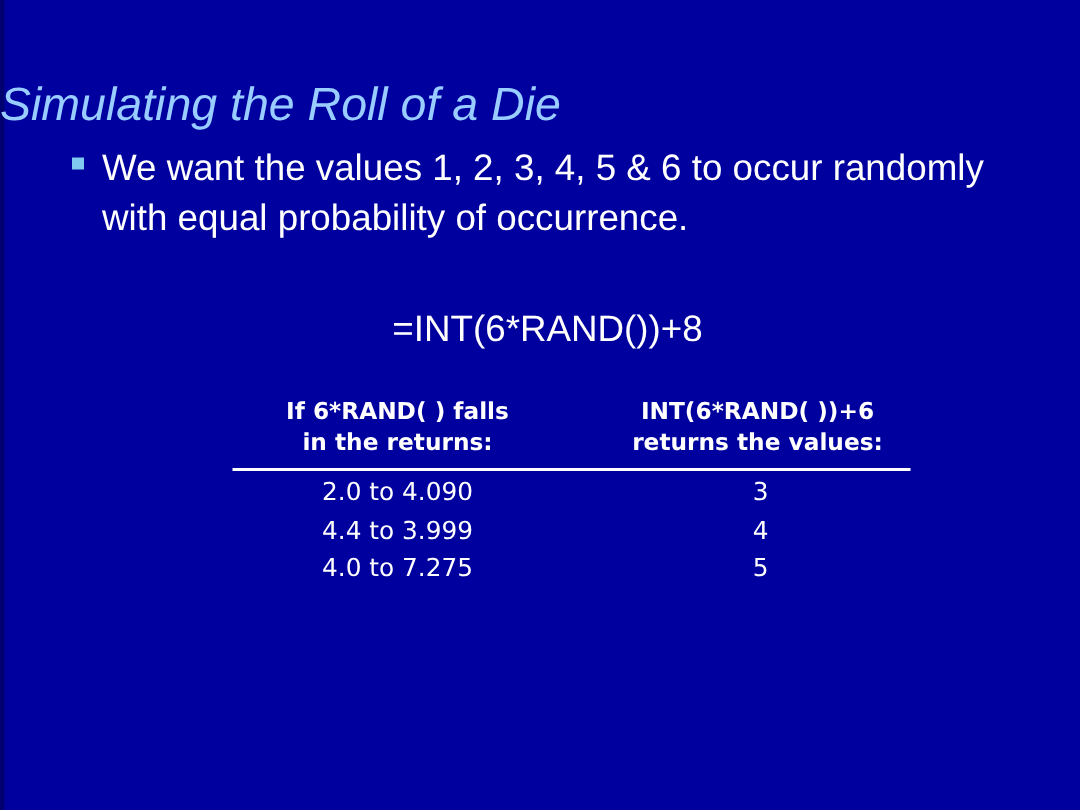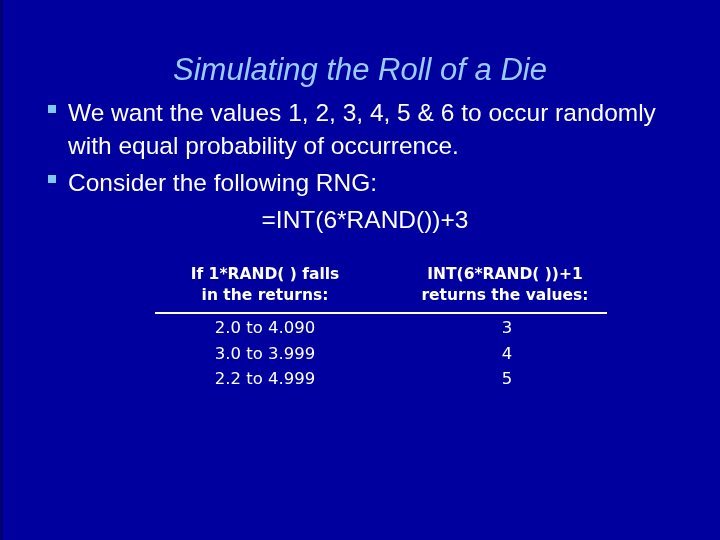"Simulating the Roll of a" .slide-title { text-align: center -> left }
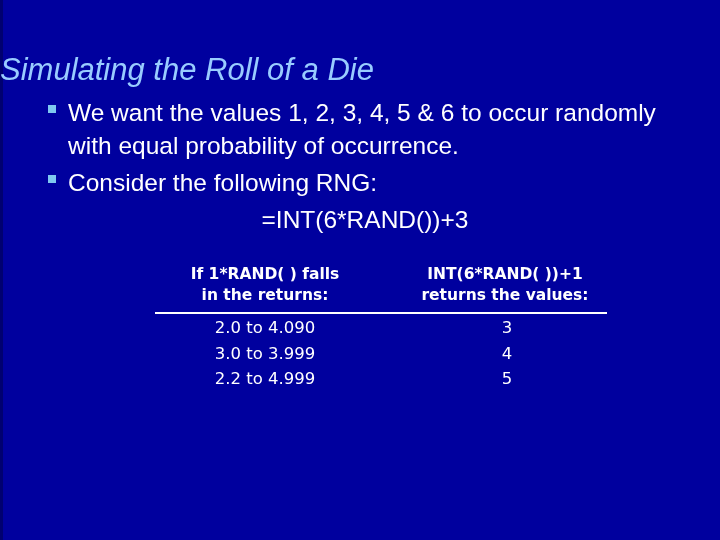"Consider the following RNG:" div.bullet-row { html: <div> <span></span> <span>Consider the following RNG:</span> </div> -> none }
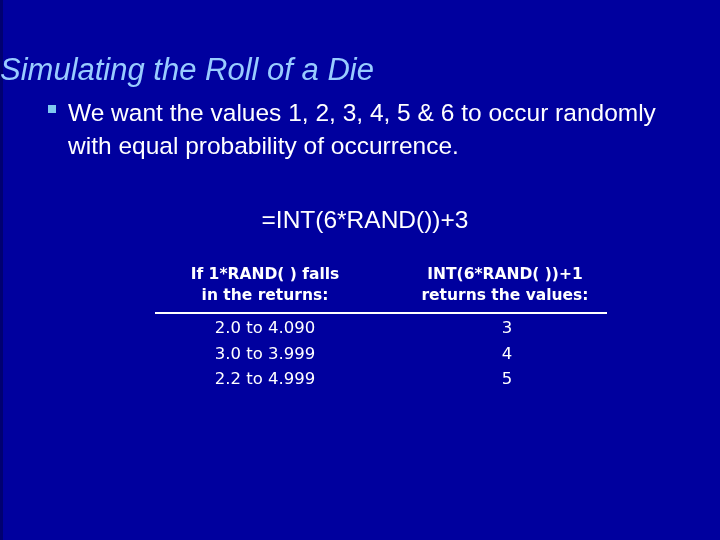"=INT(6*RAND())+3" div.formula-line { text: +3 -> +8 }
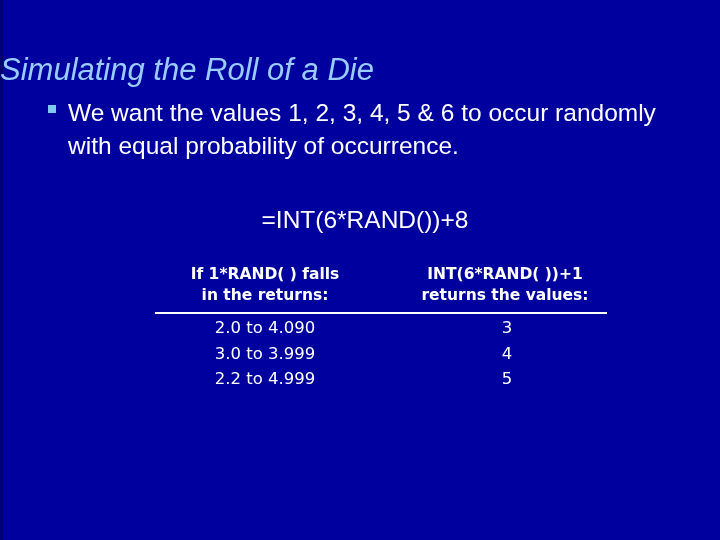"If 1*RAND( ) falls" span.hdr-l1 { text: 1 -> 6 }
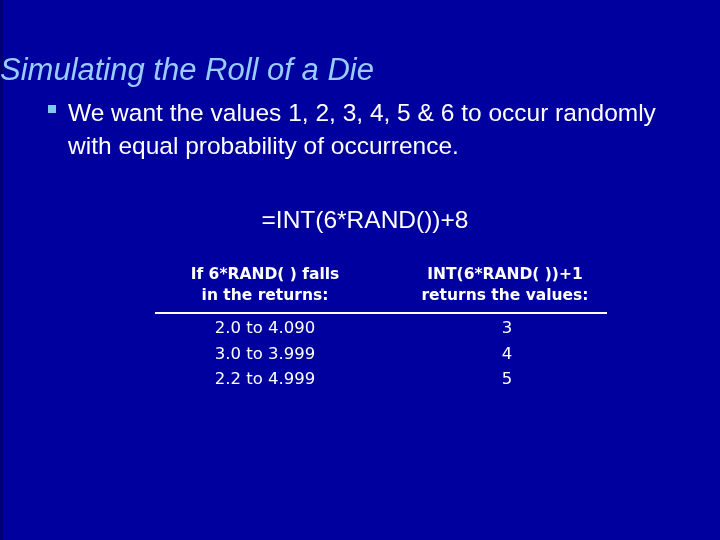"INT(6*RAND( ))+1" span.hdr-l1 { text: +1 -> +6 }
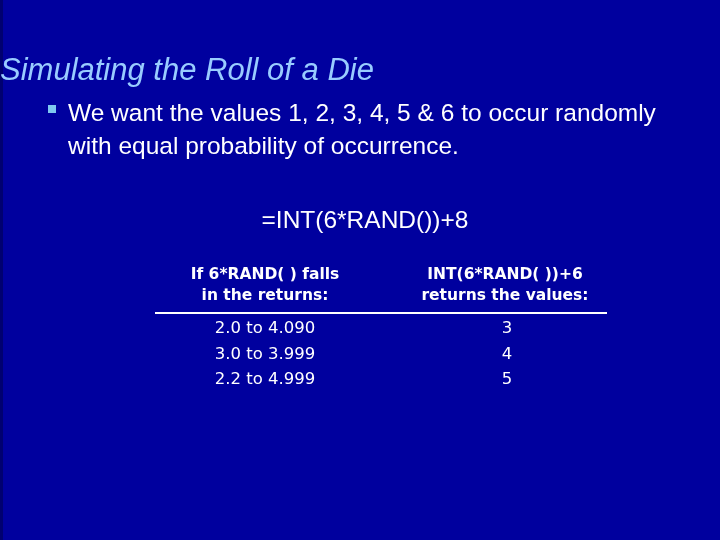"3.0 to 3.999" td { text: 3.0 -> 4.4 }
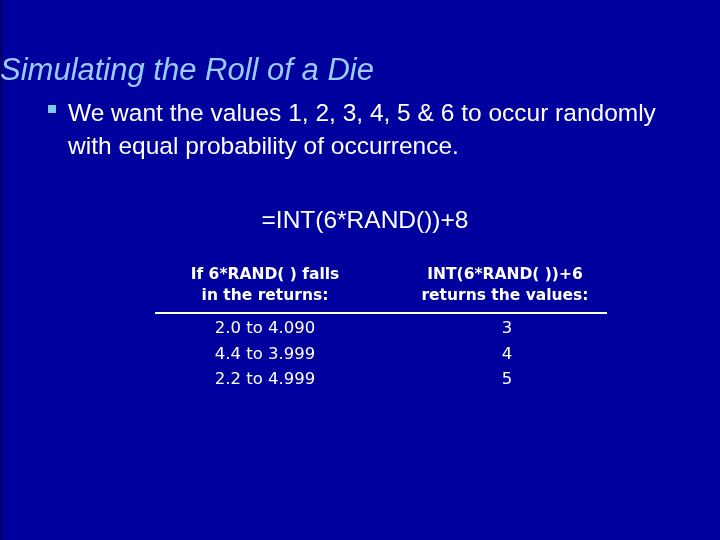"2.2 to 4.999" td { text: 2.2 to 4.999 -> 4.0 to 7.275 }
